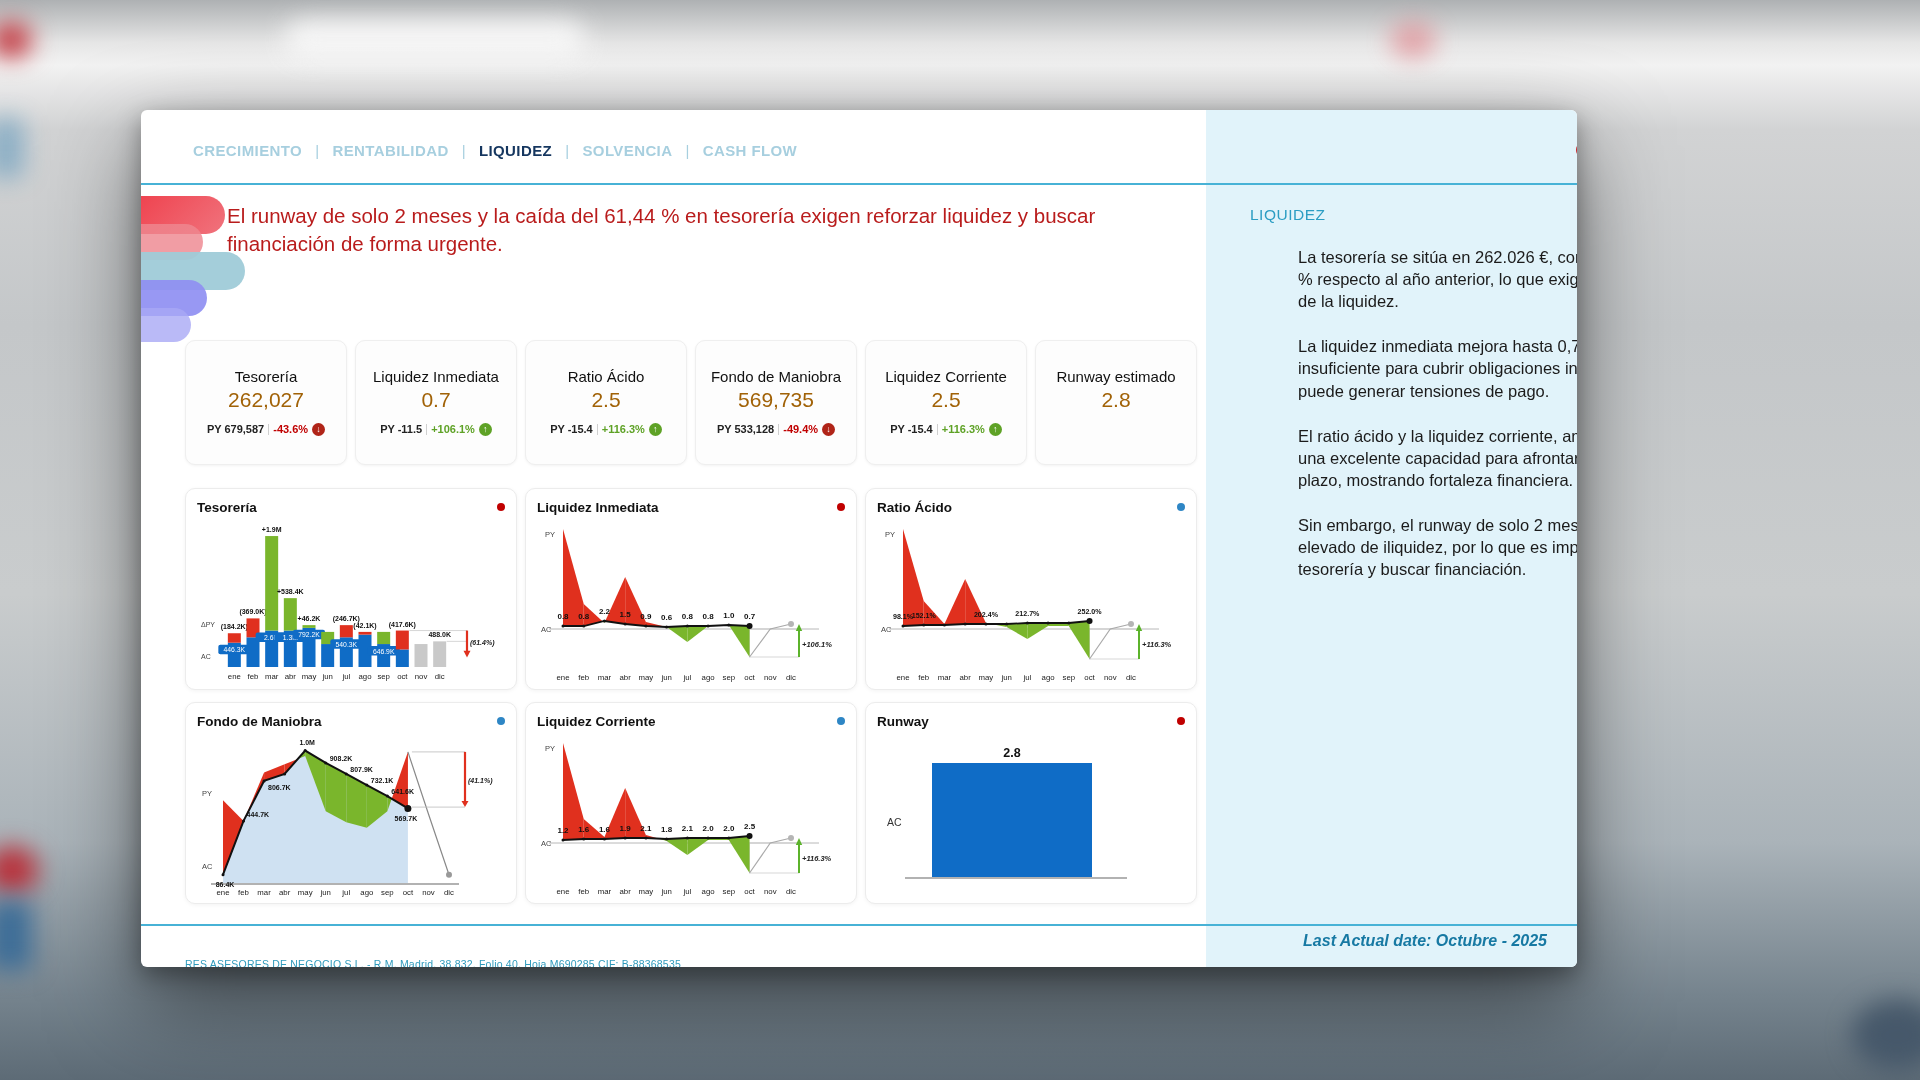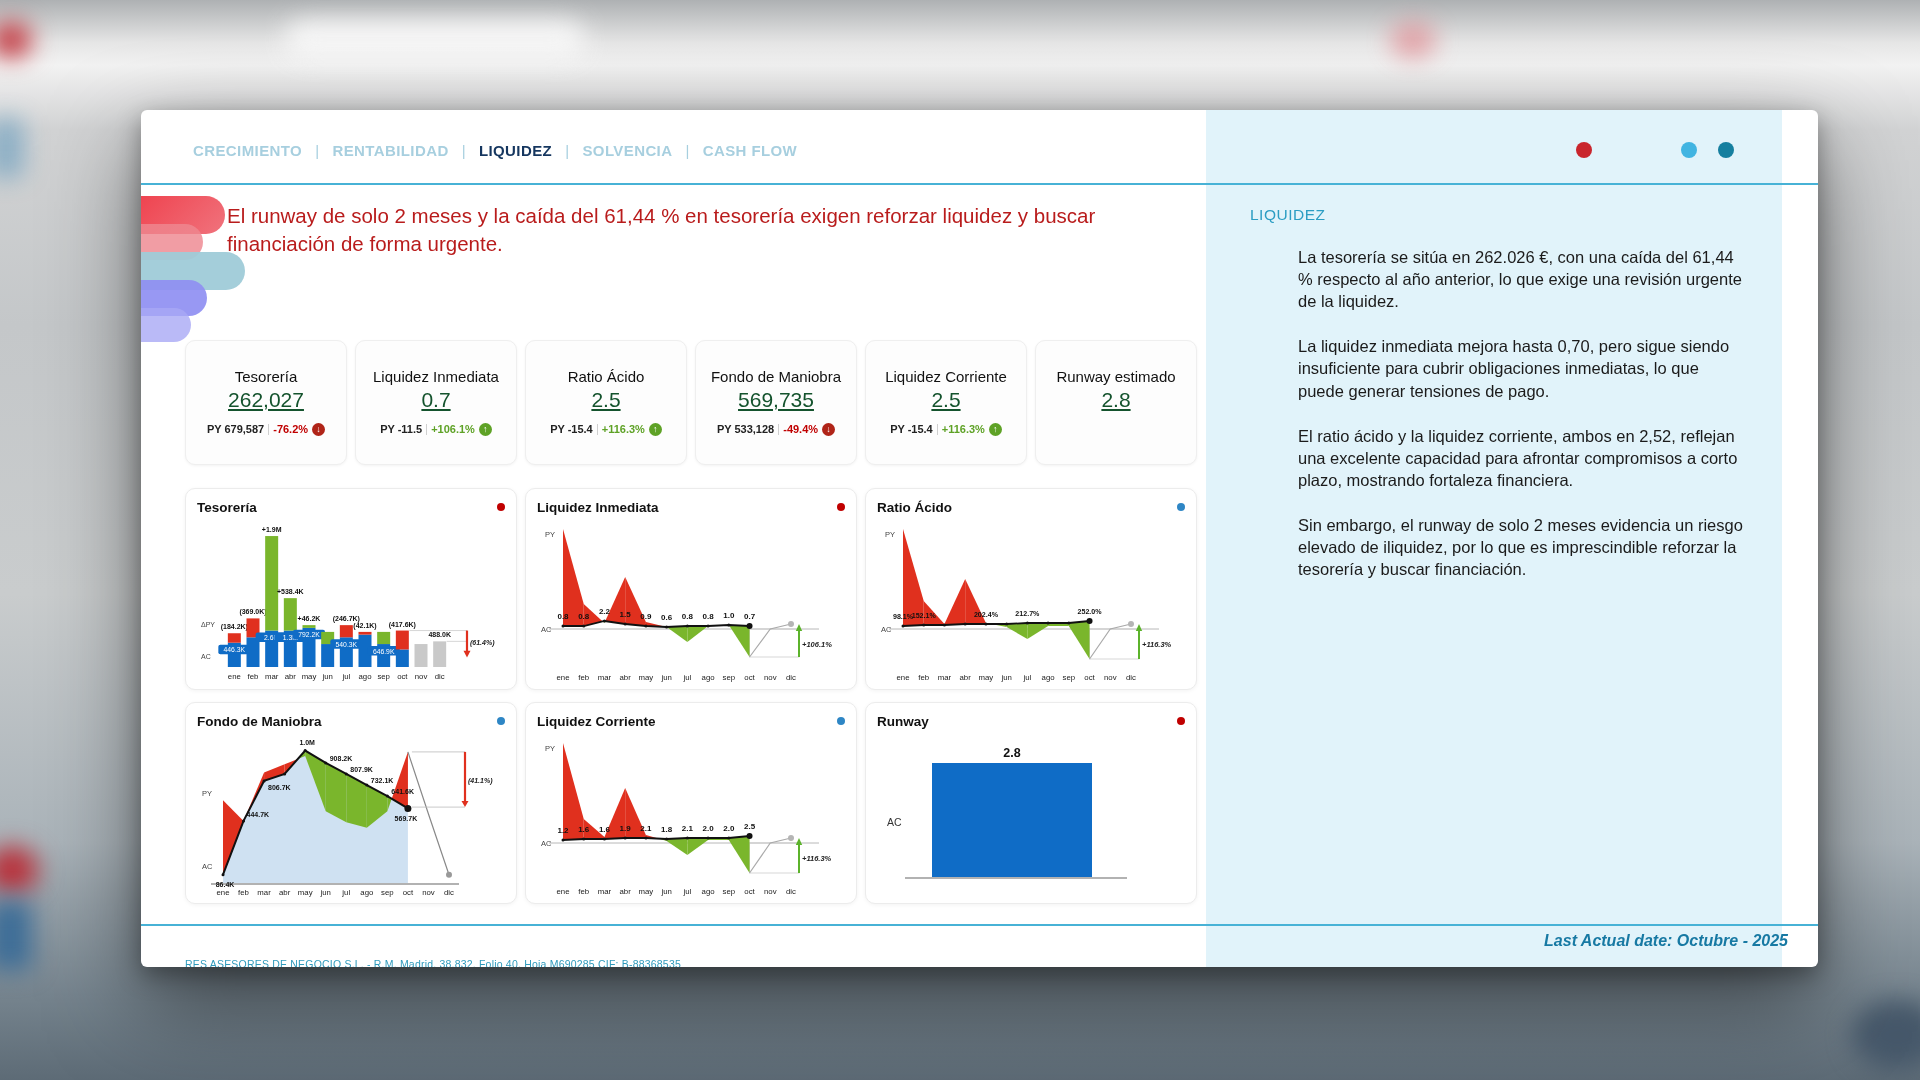"CRECIMIENTO" .card { width: 1677px -> 1436px }
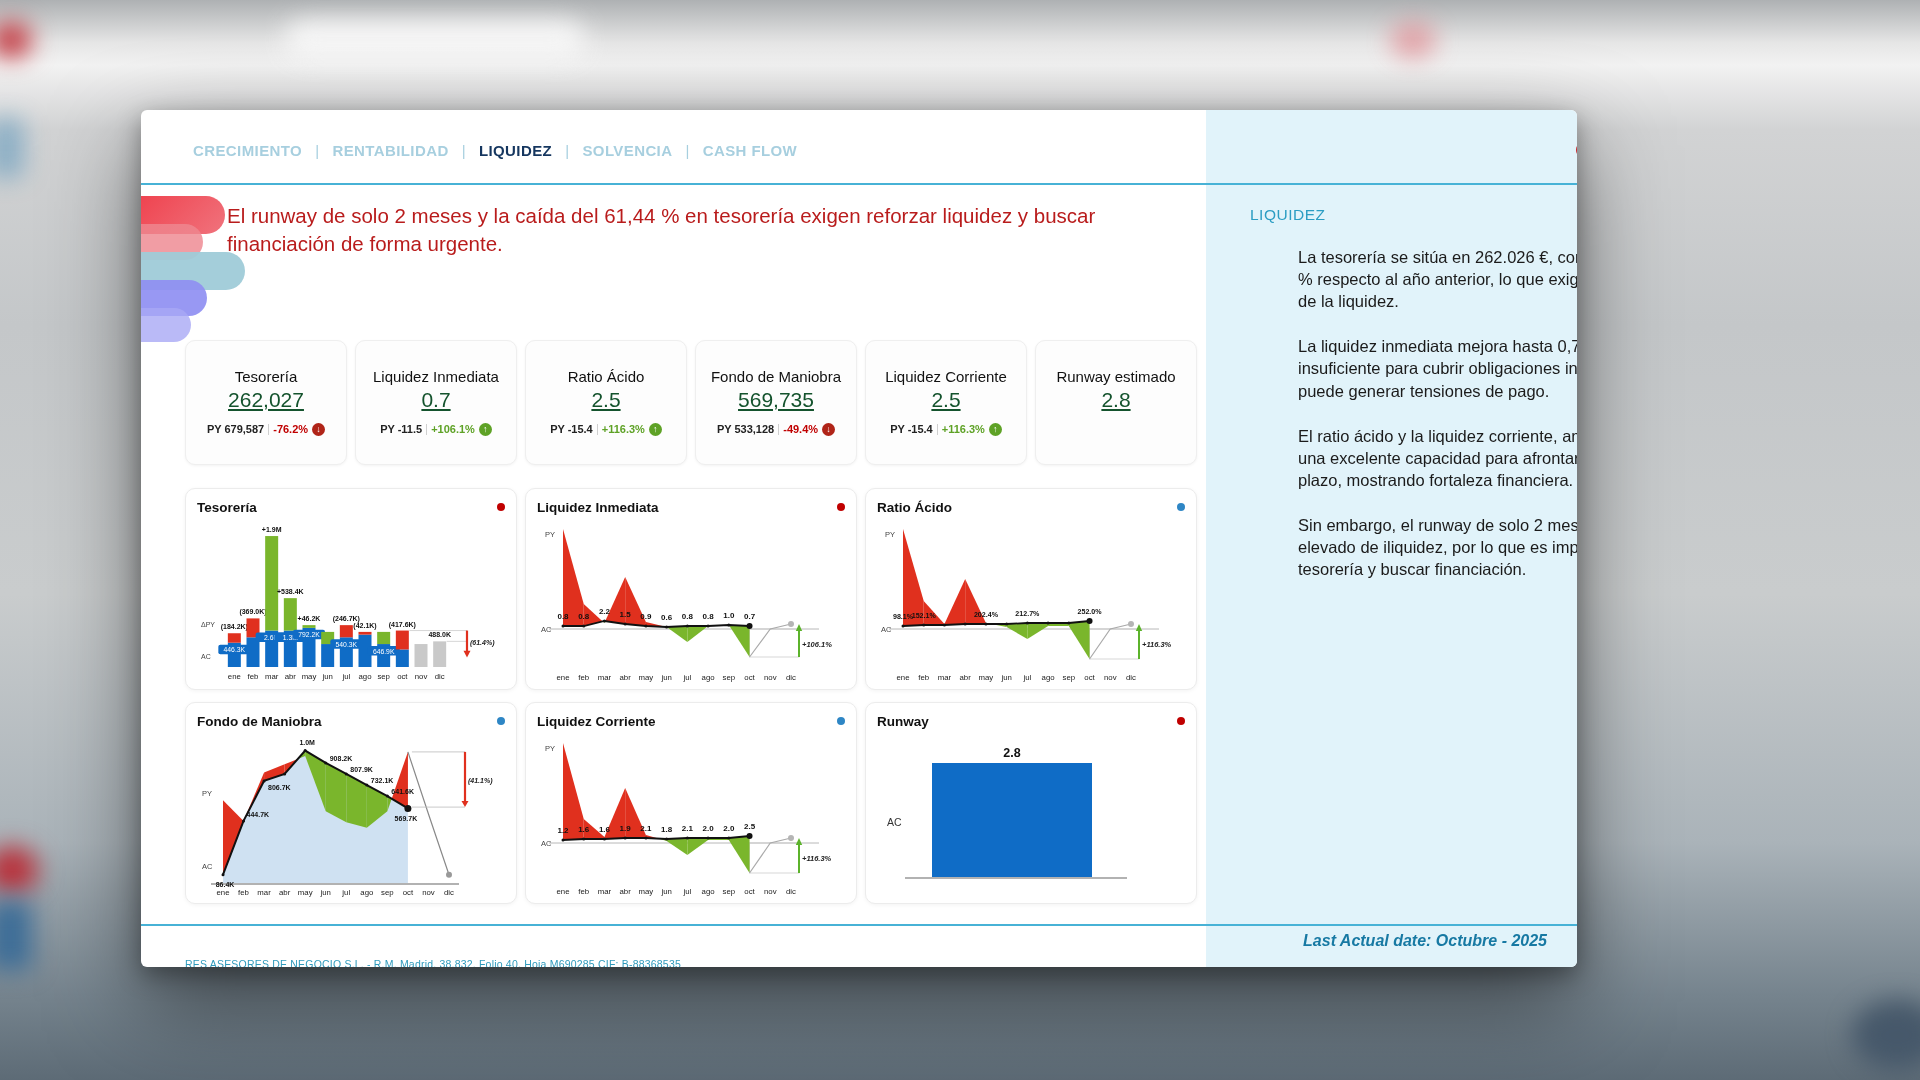"262,027" .kpi-value { color: #14532d -> #a16207; text-decoration: underline -> none }
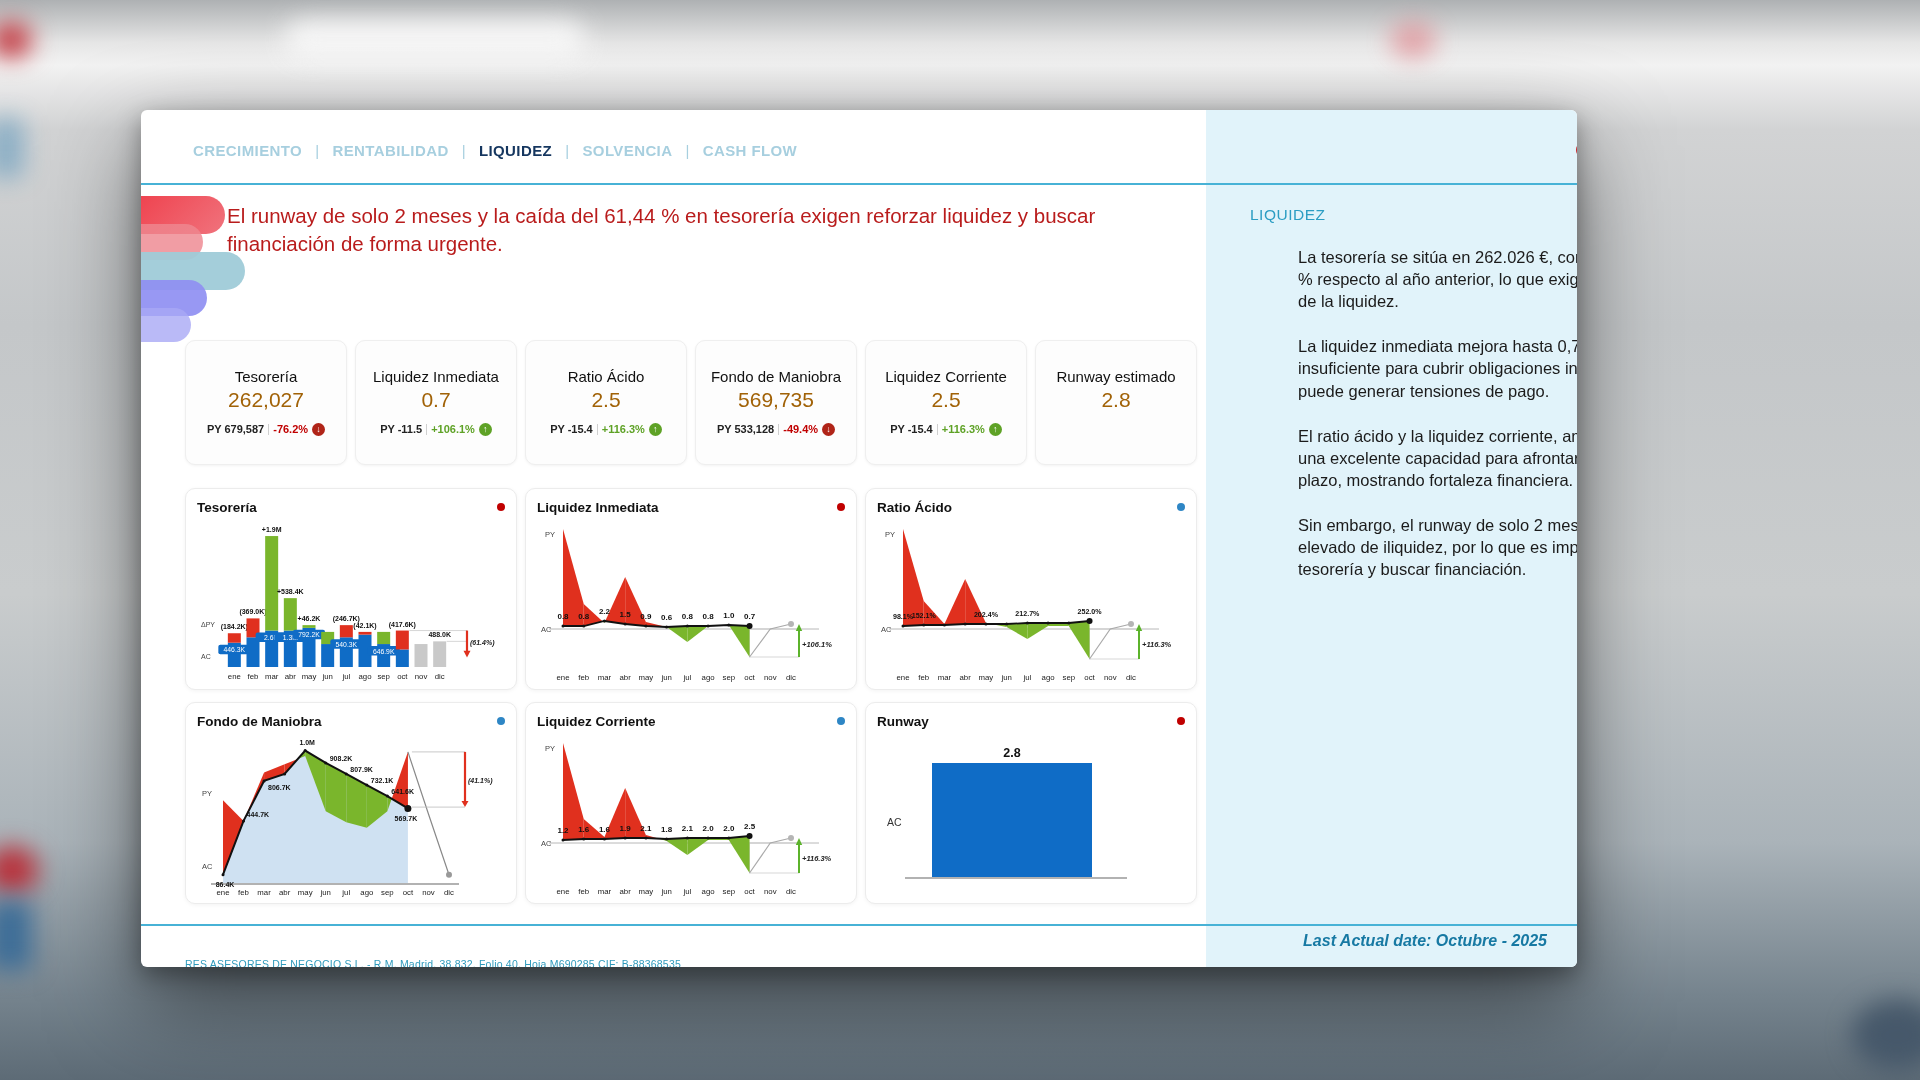"-76.2%" span.kpi-change { text: -76.2% -> -43.6% }
